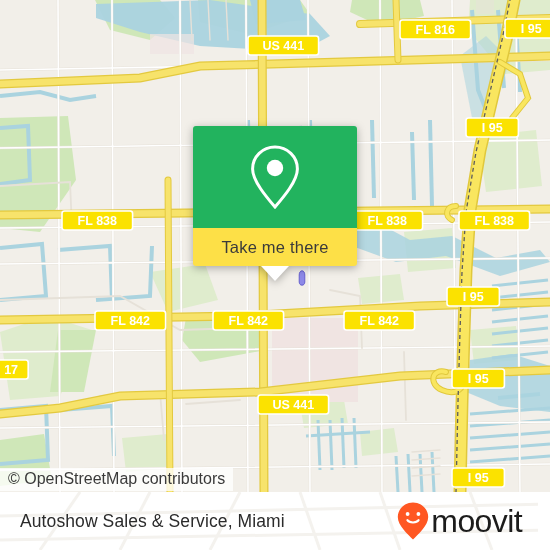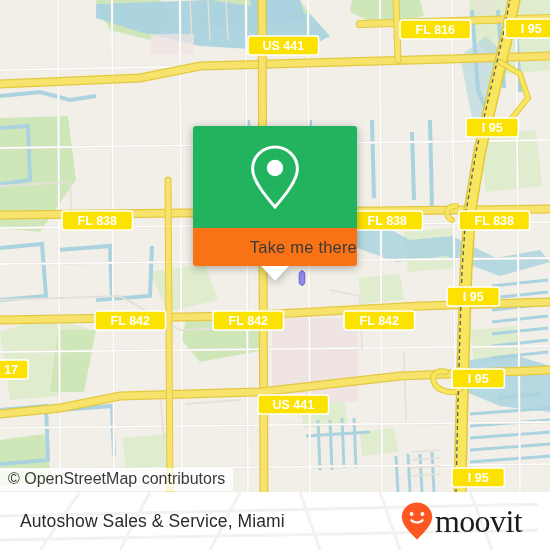"Take me there" #callout-white { background: #f97316 -> #fde047; justify-content: flex-end -> center }
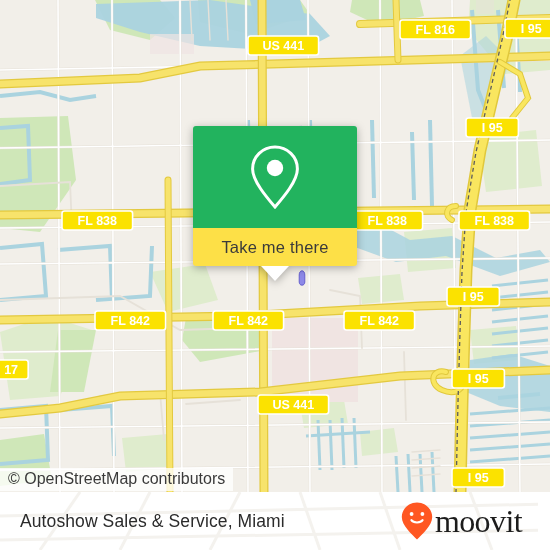"moovit" #brand { font-family: Liberation Serif, serif -> none }
